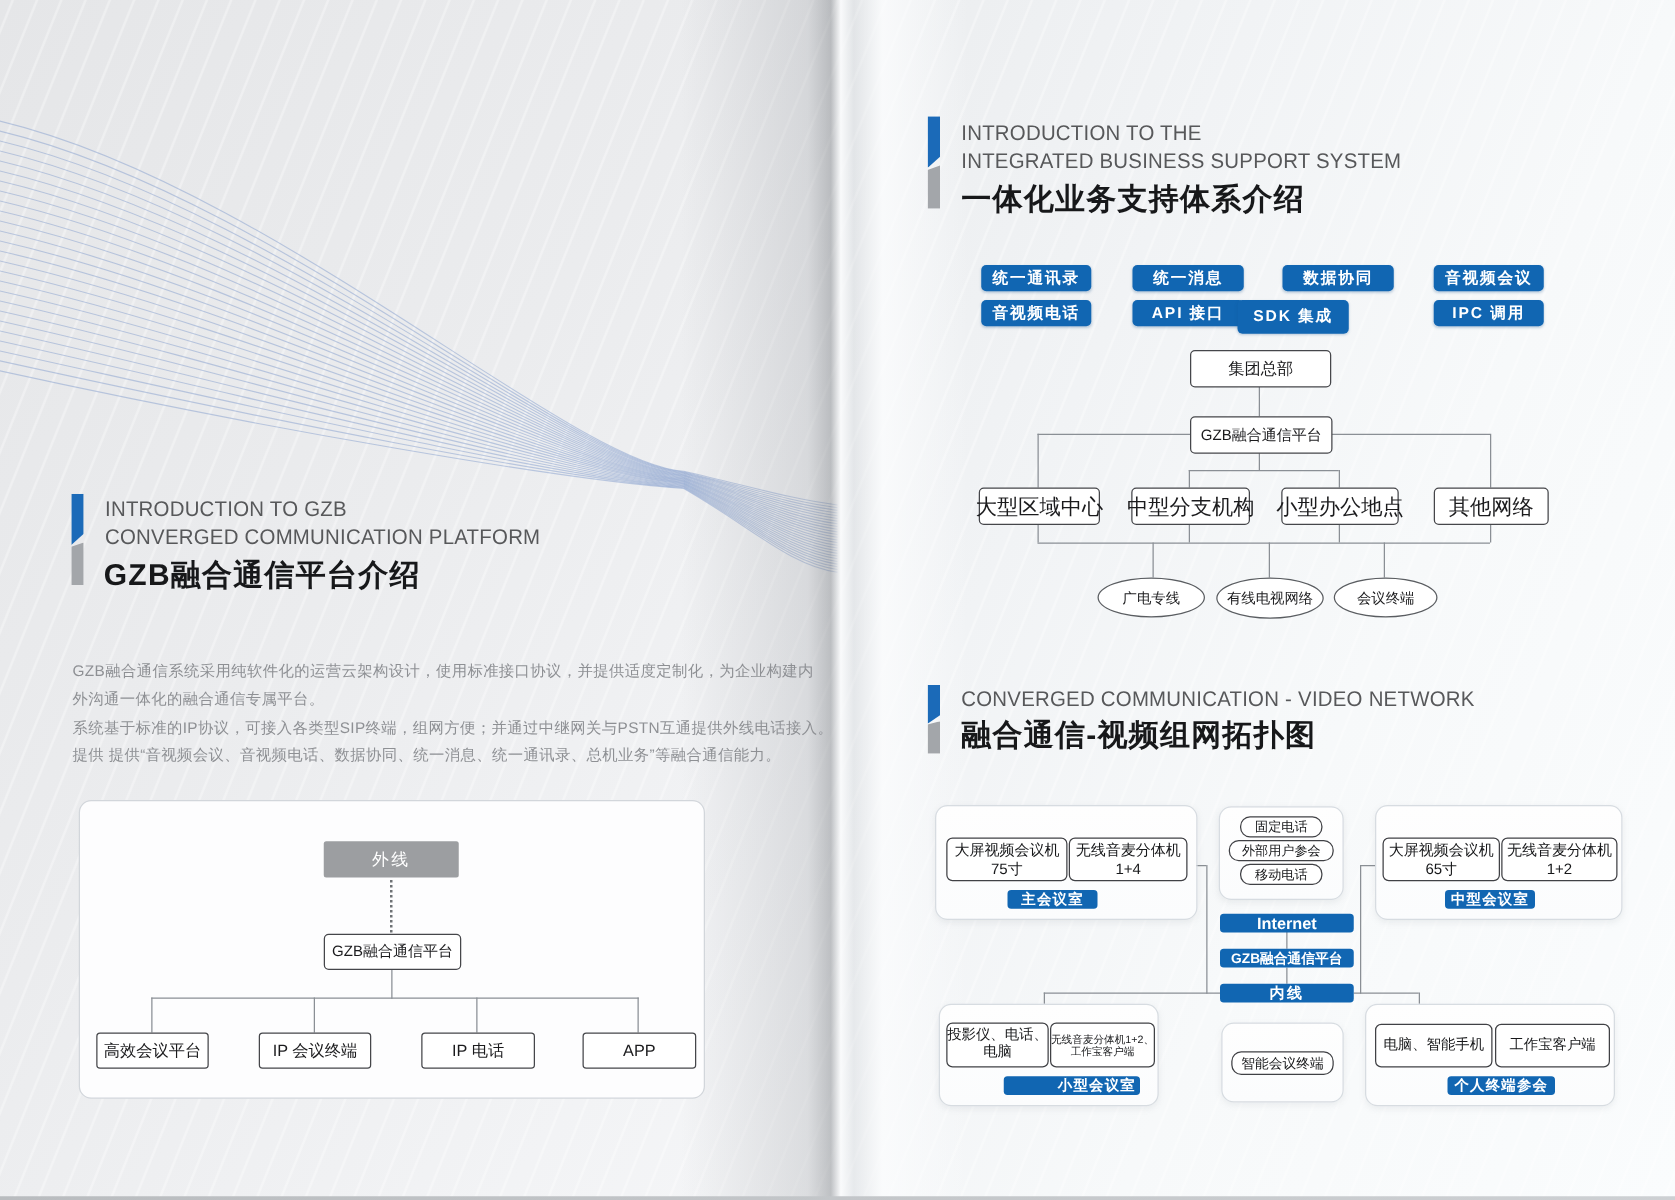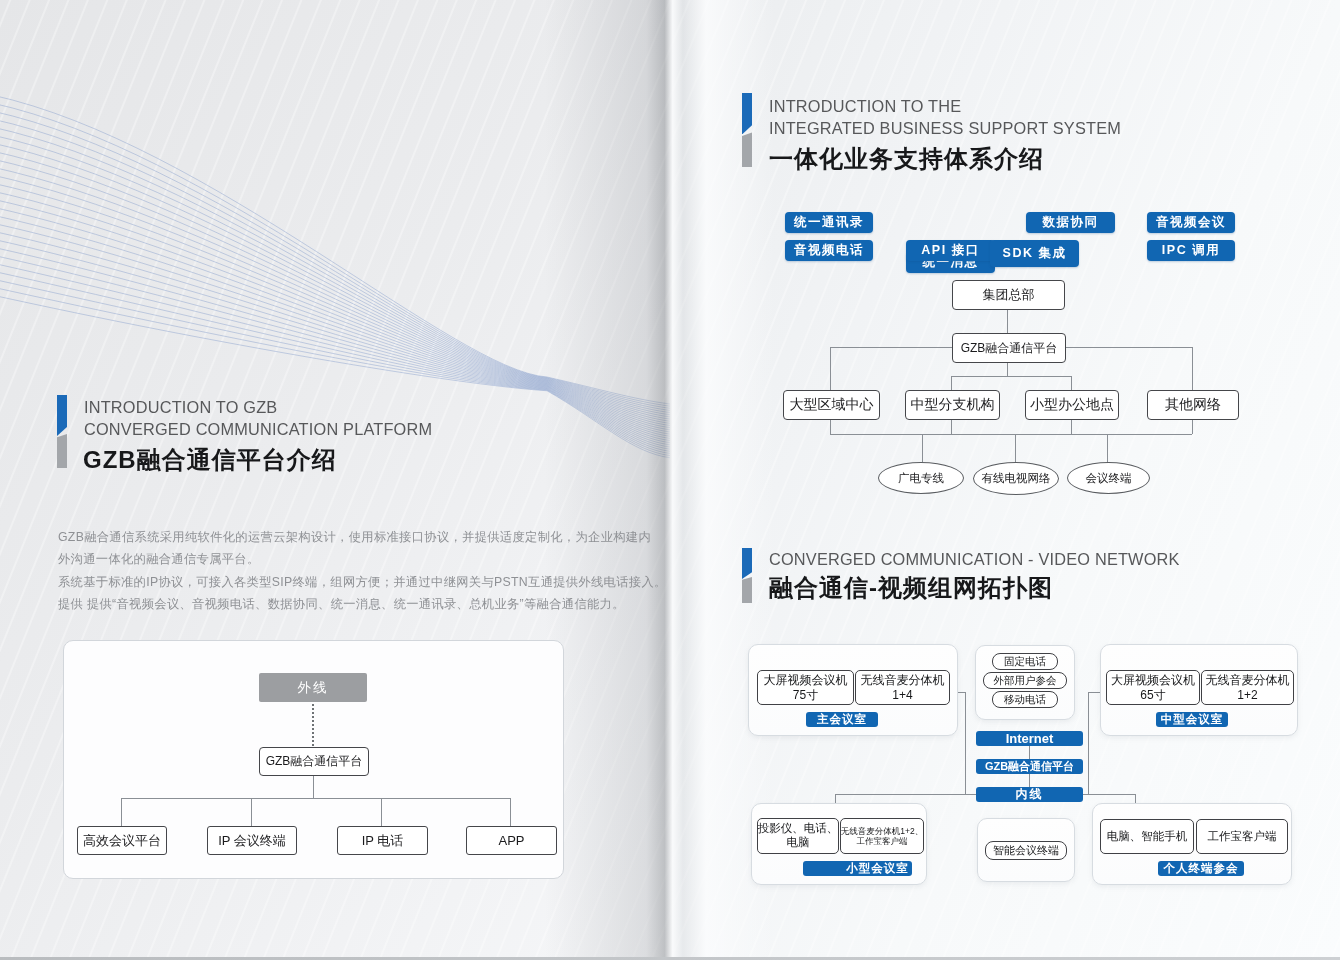"统一消息" div.abs { margin-top: 40px -> none }
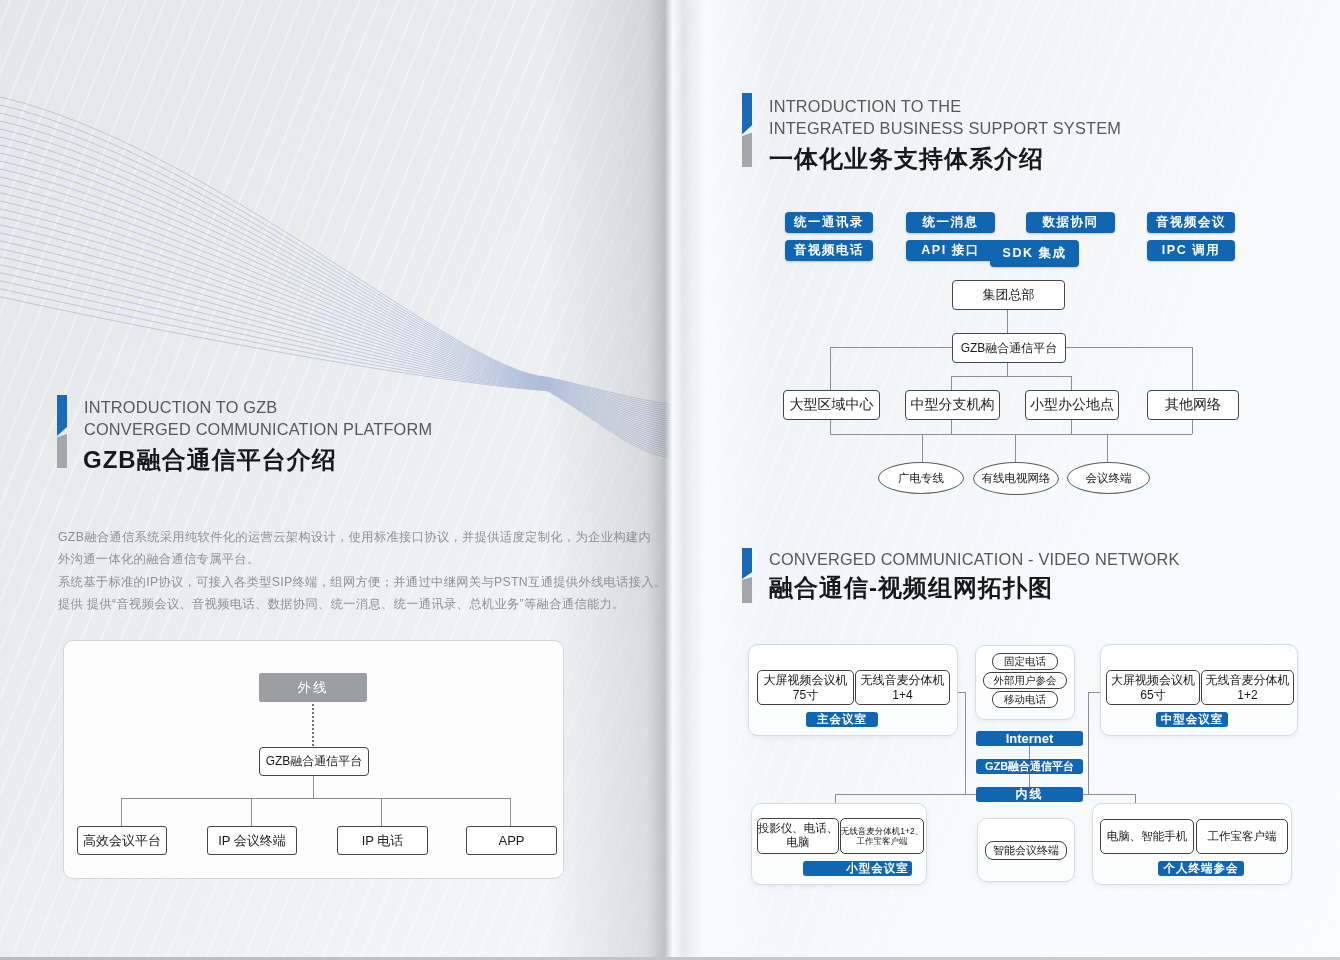"大型区域中心" .box { font-size: 14px -> 17px }
